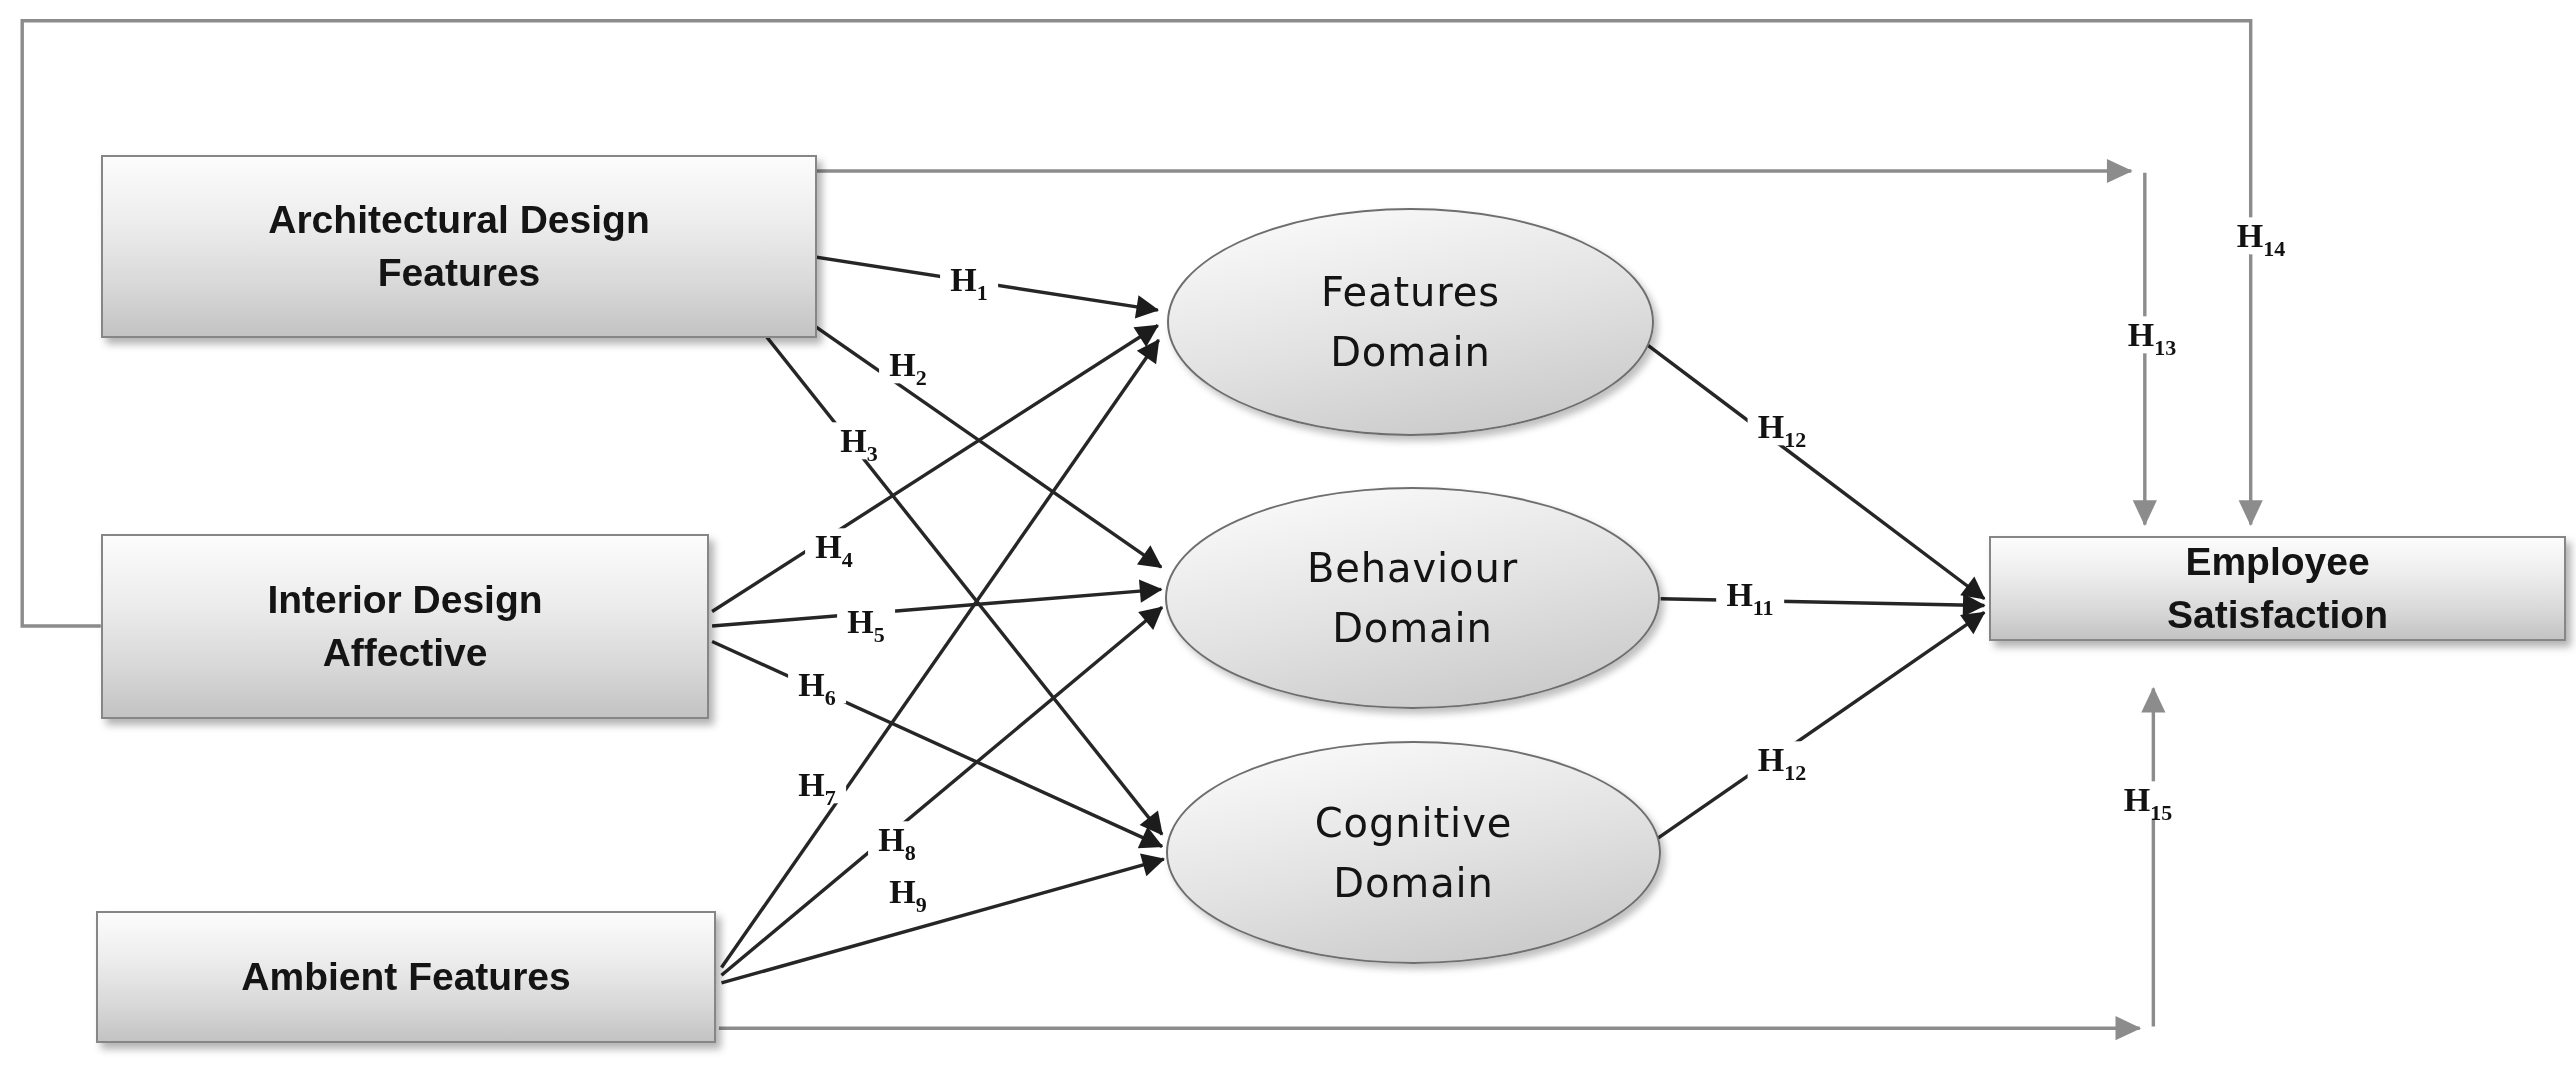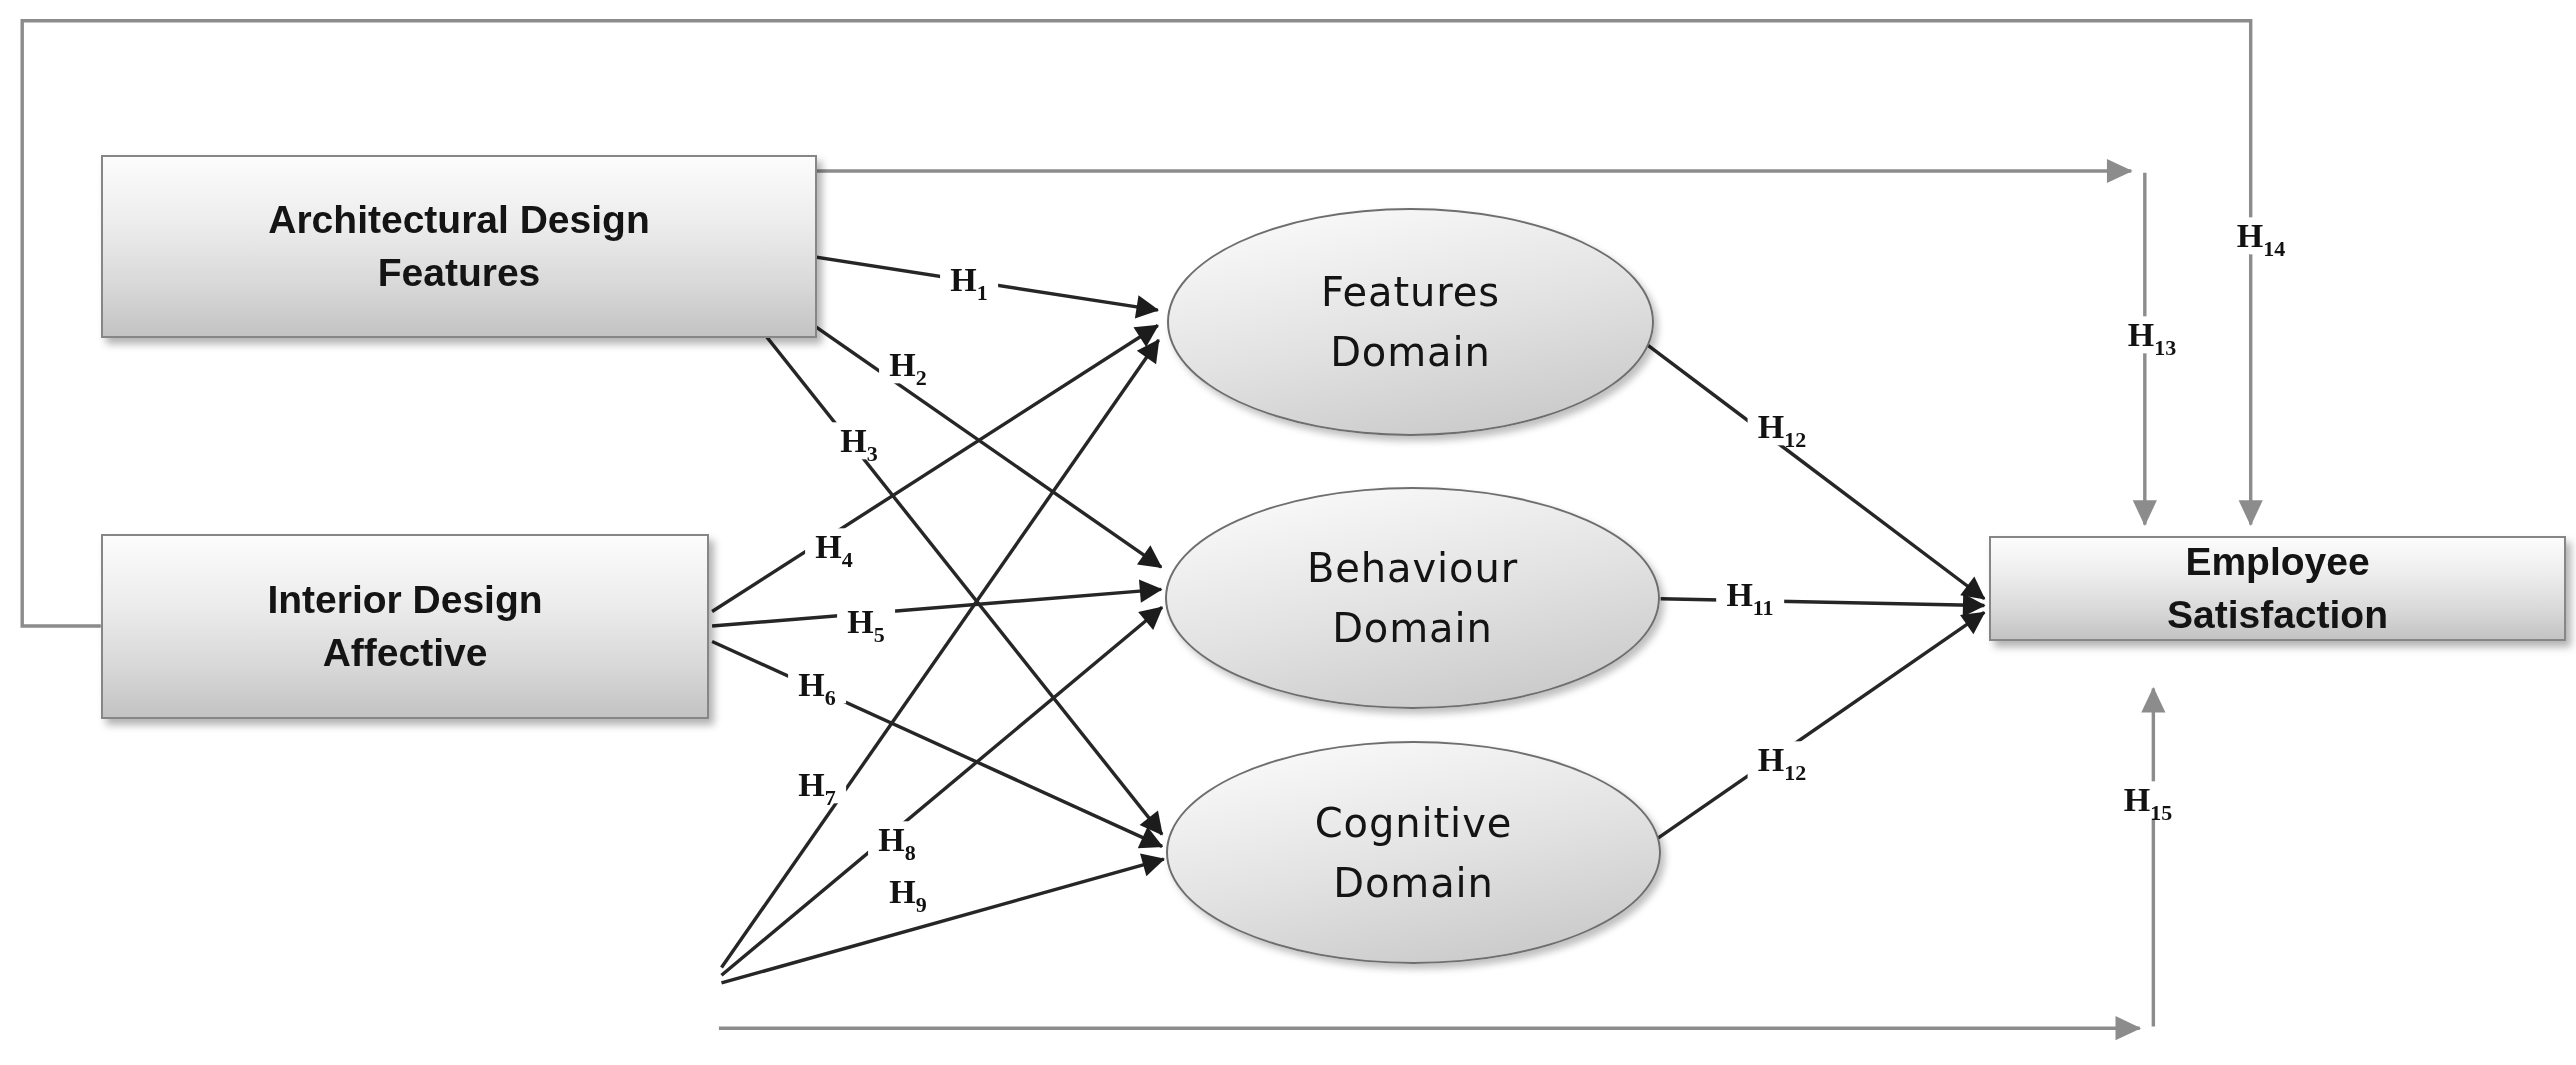"Ambient Features" div.node { html: none -> <div> <span>Ambient Features</span> </div> }
